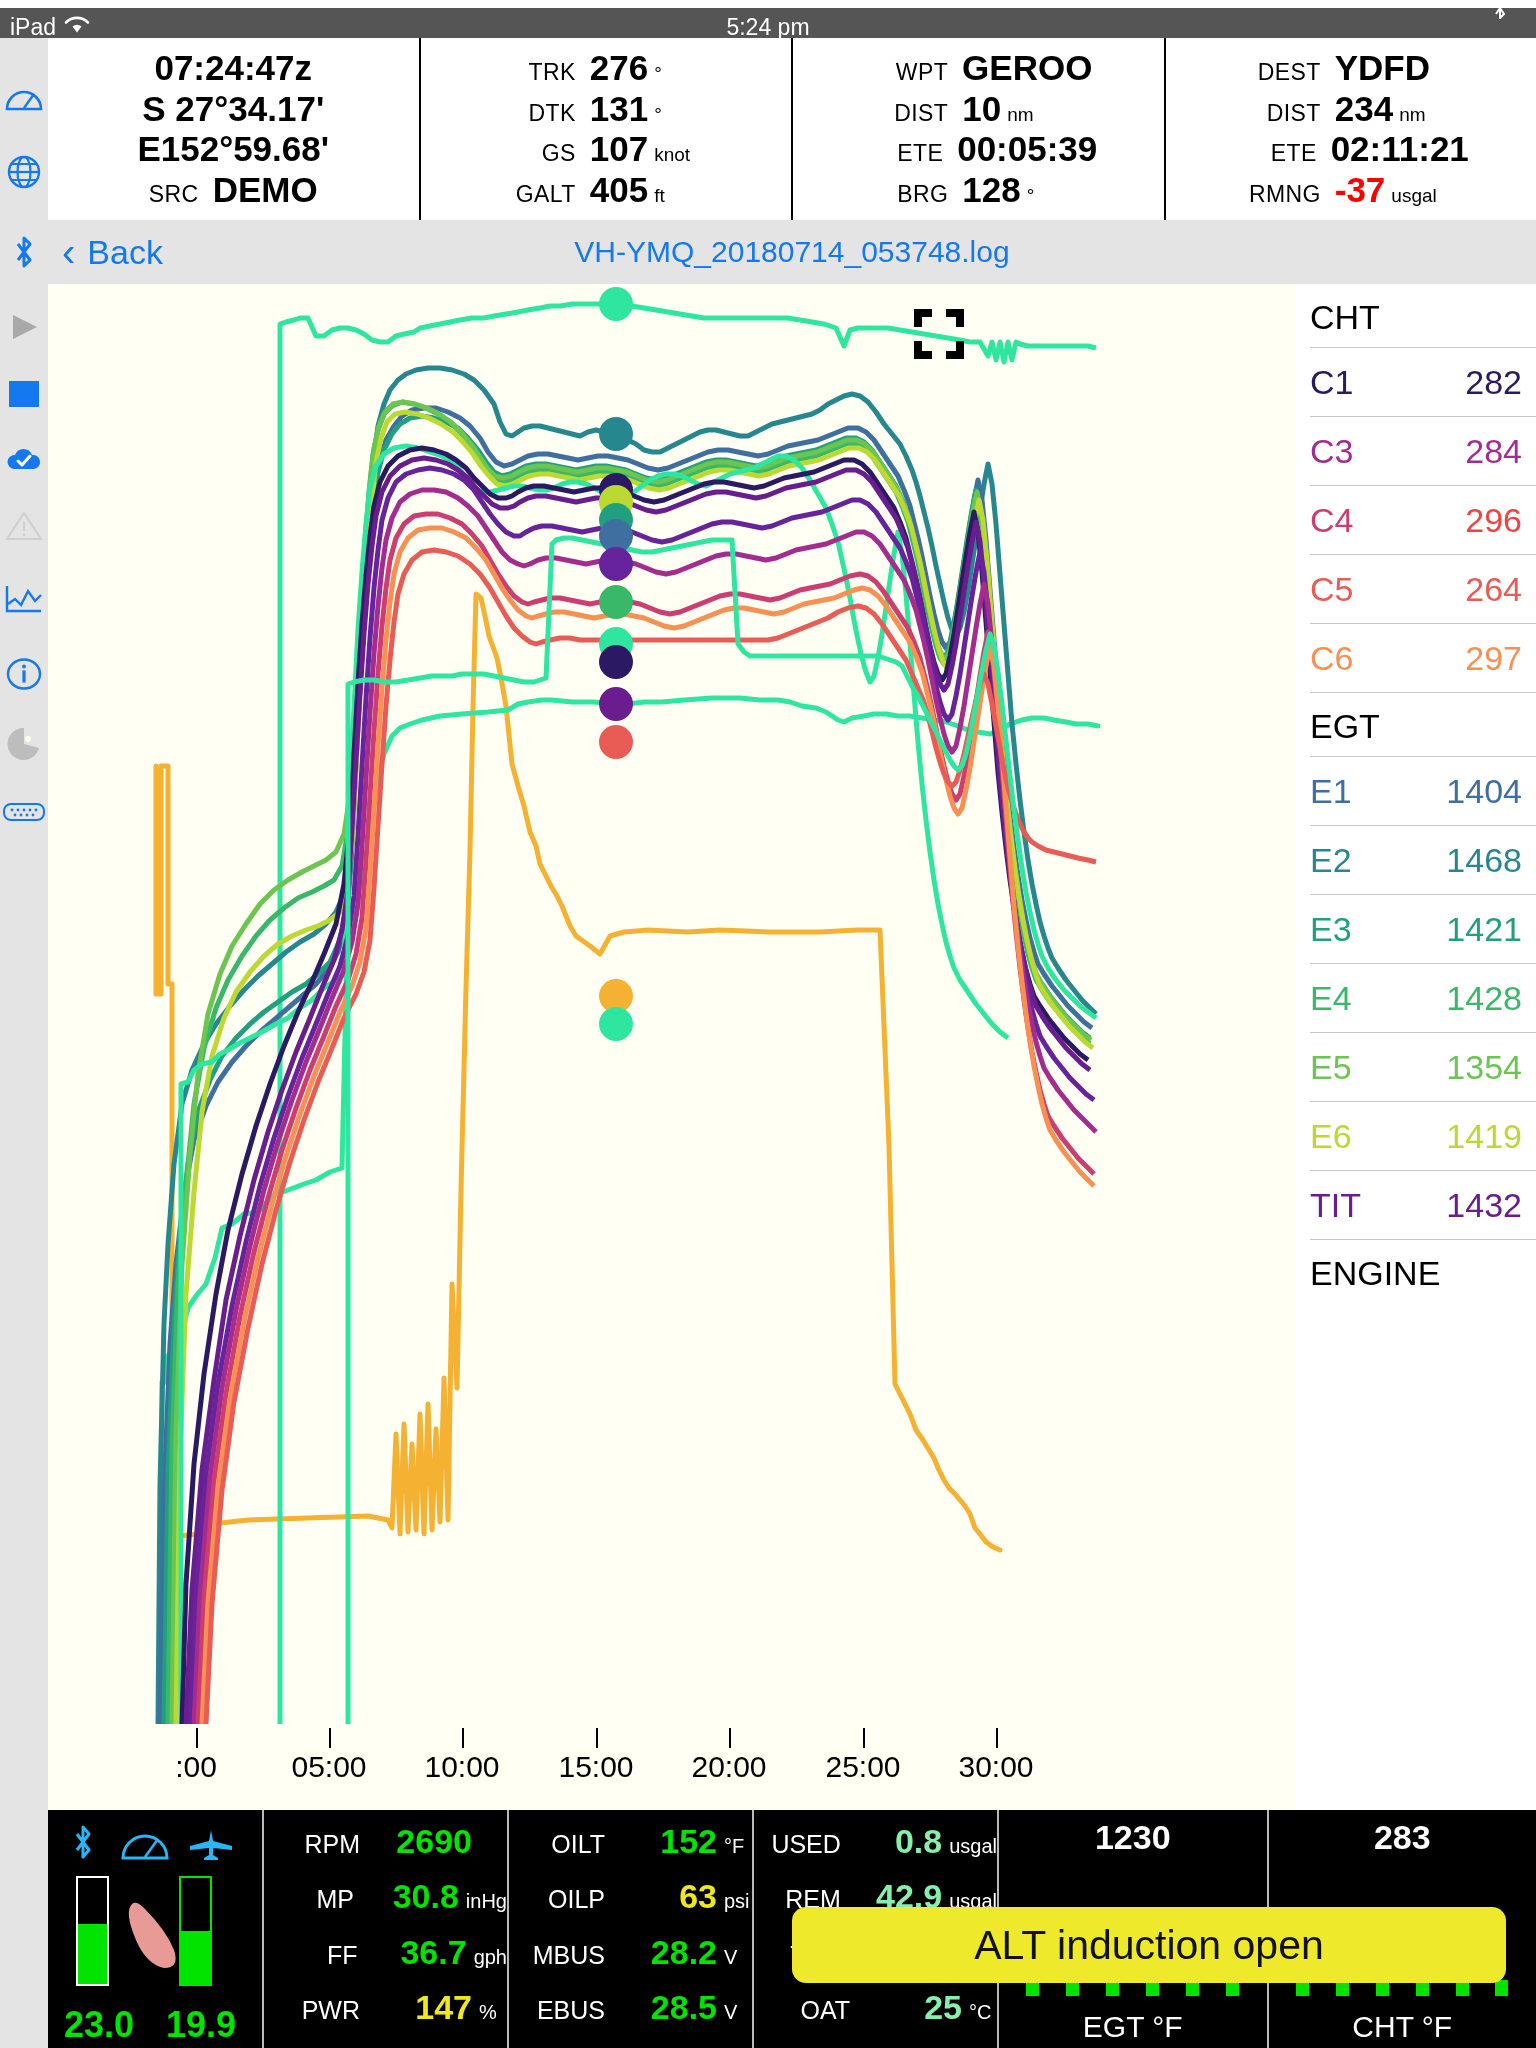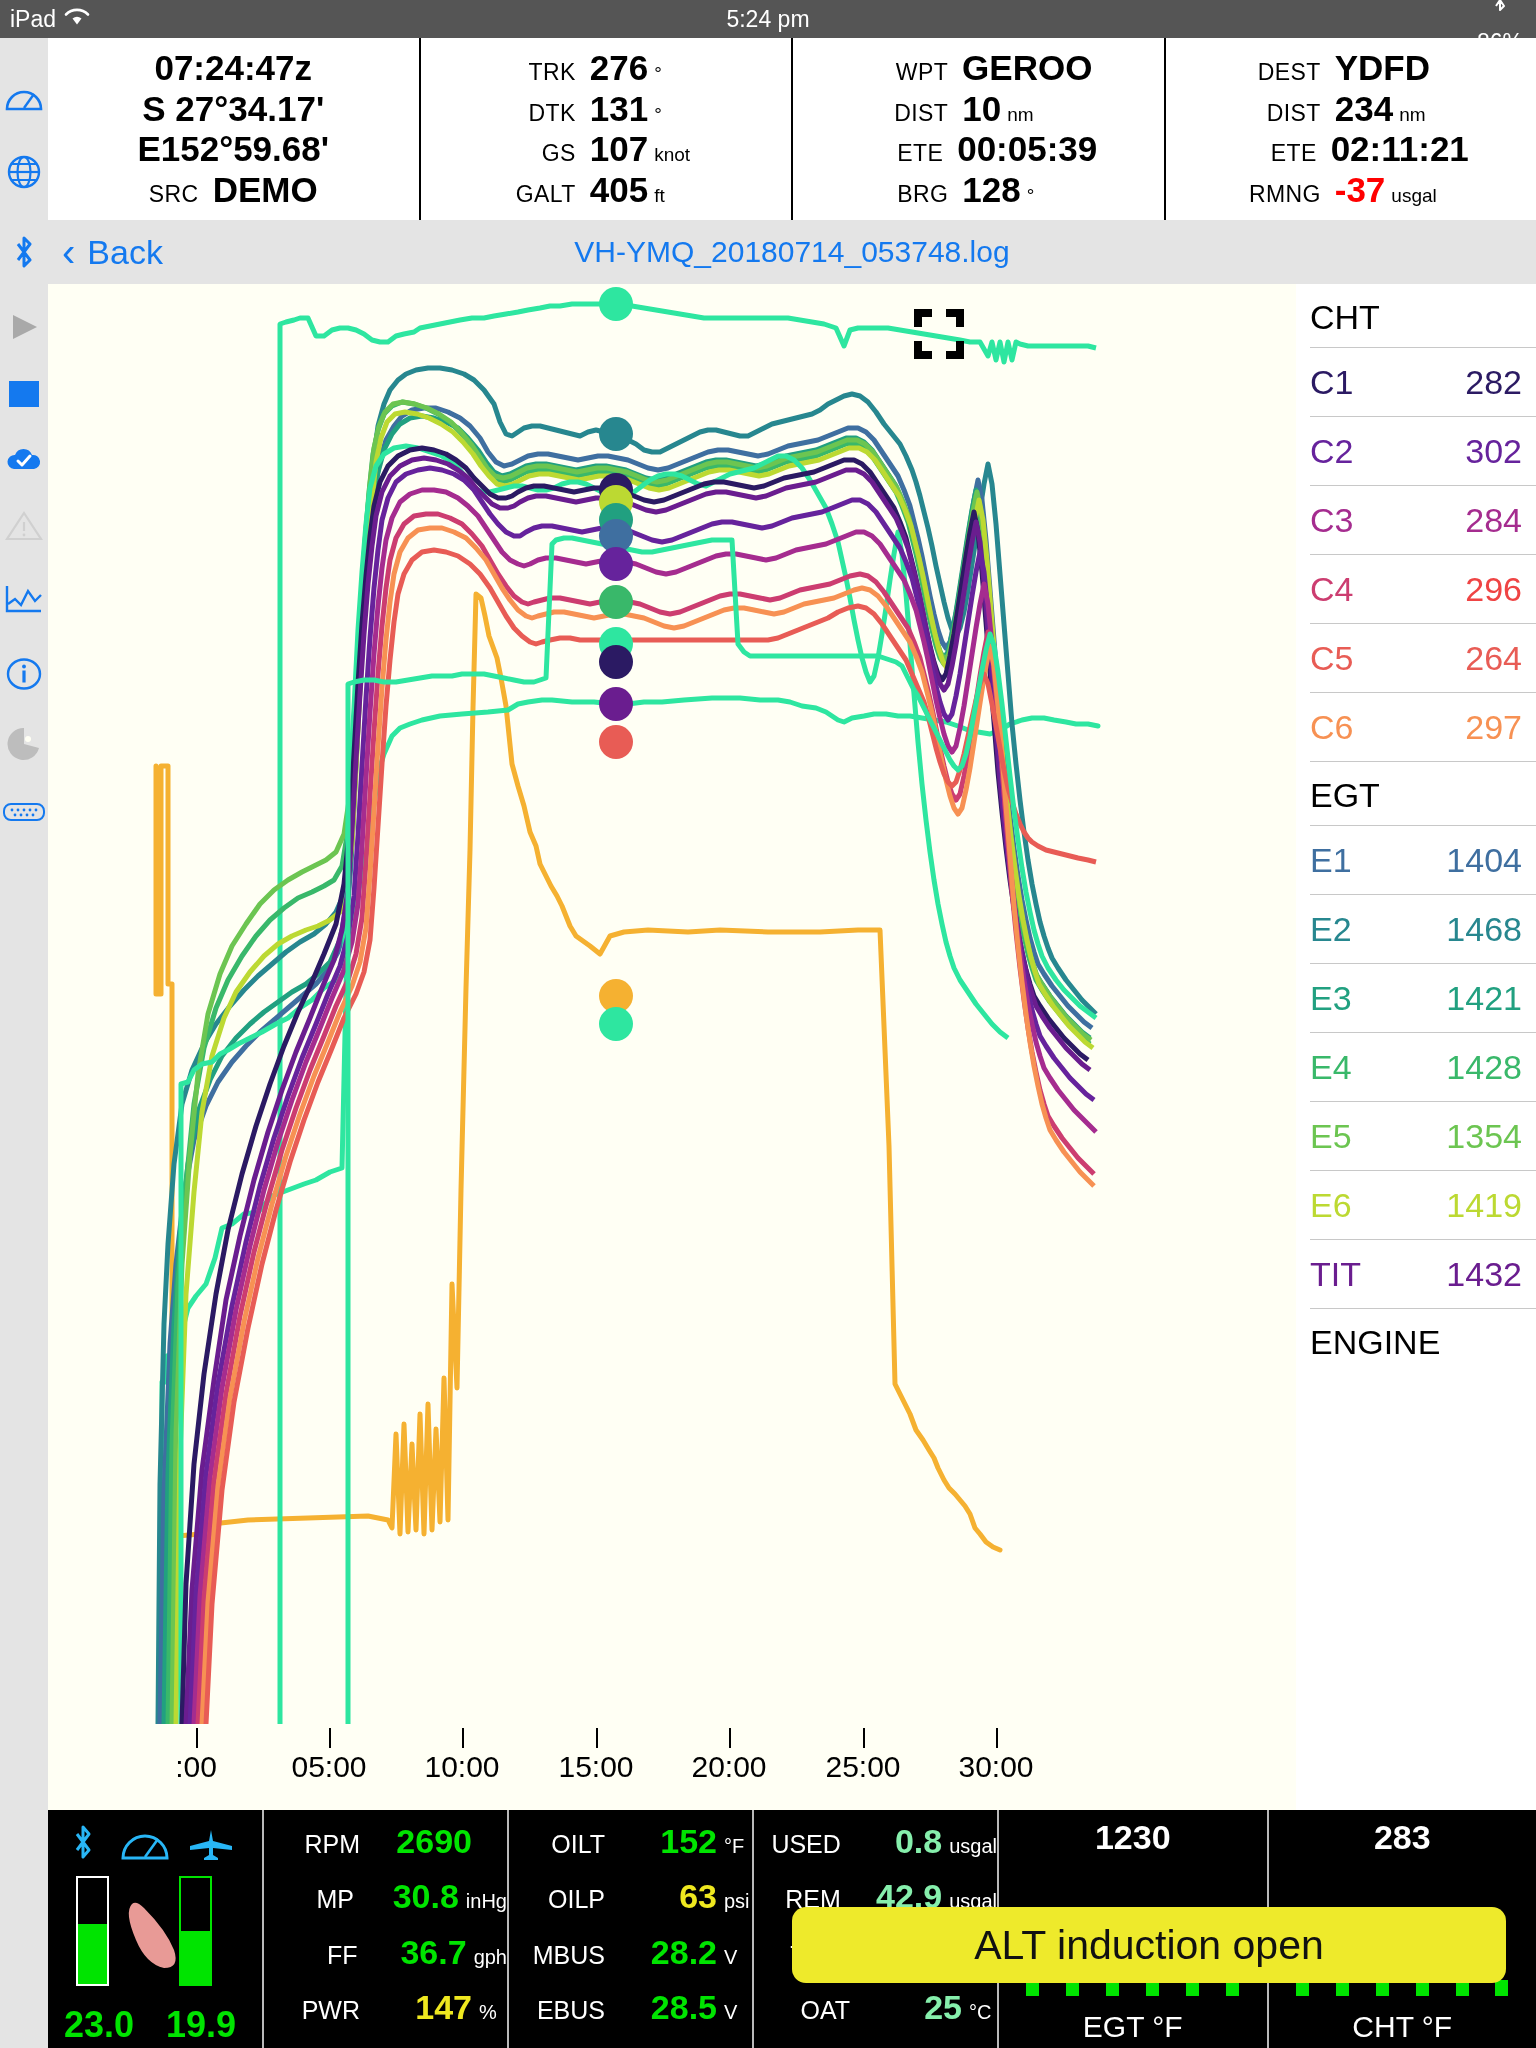"iPad" .statusbar { top: 0 -> 8px }
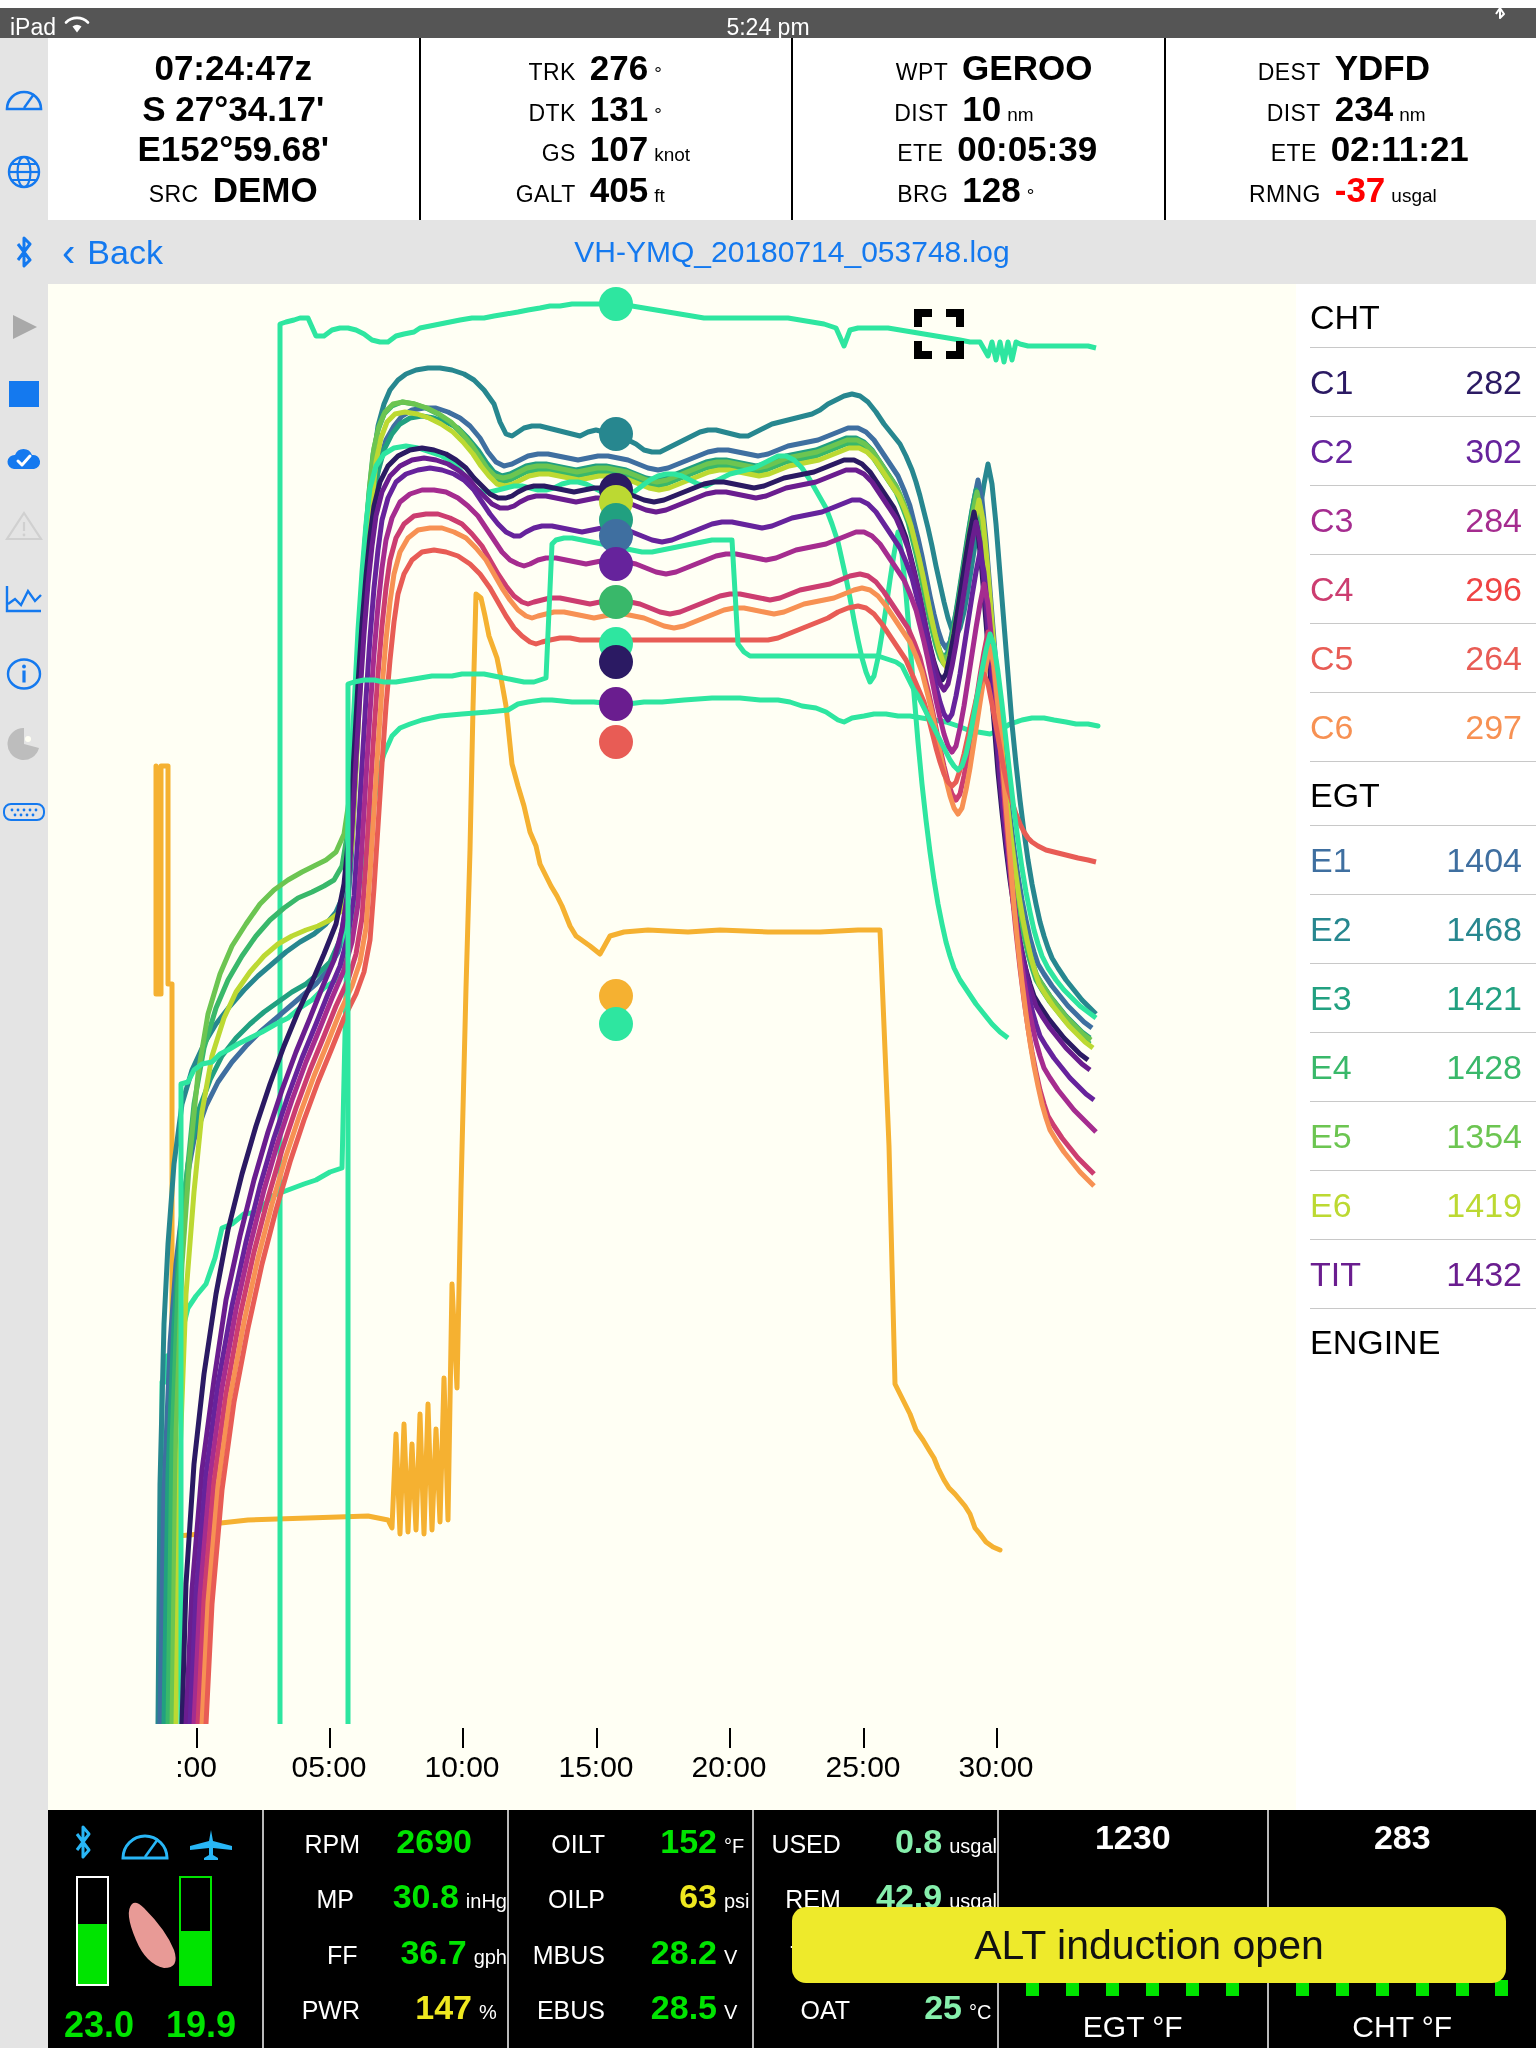"C2" div.lg-row { html: <div> <span>C2</span> <span>302</span> </div> -> none }
